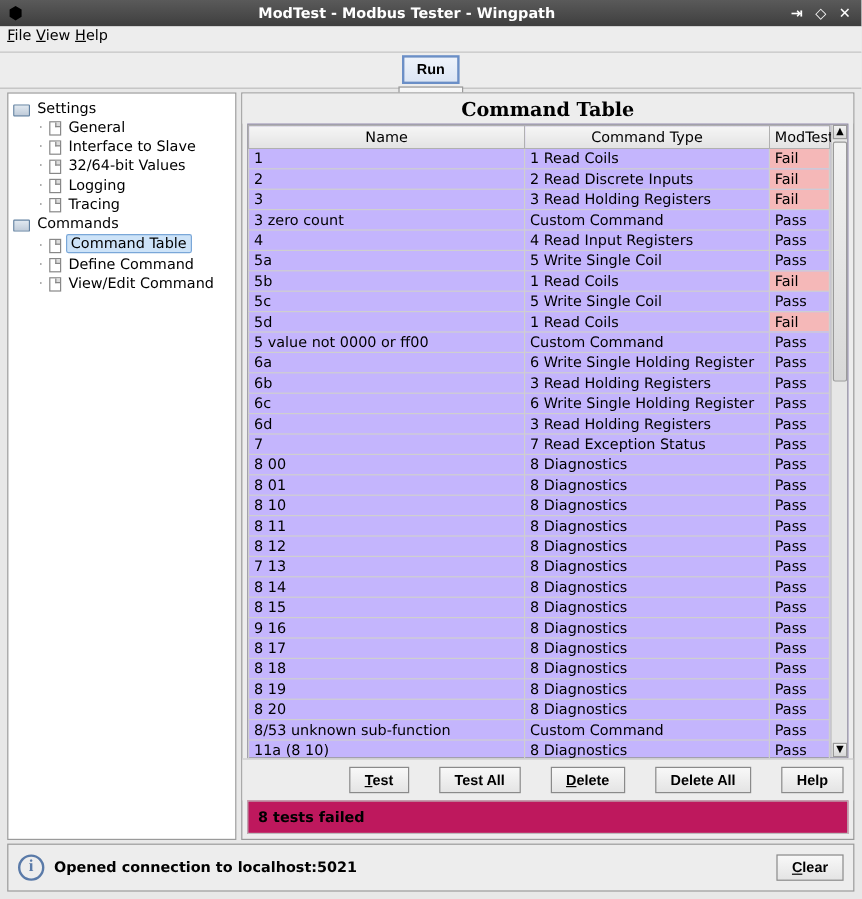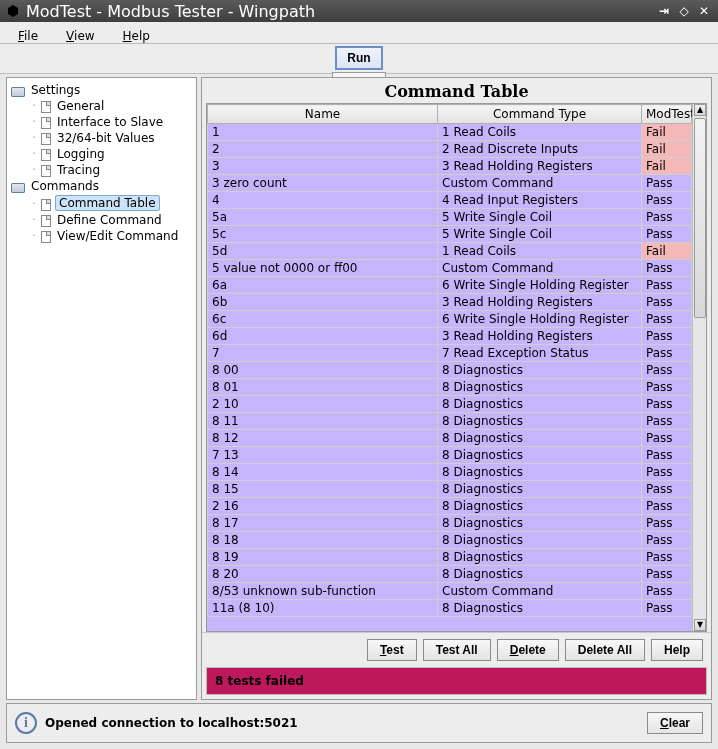"ModTest - Modbus Tester -" .titlebar .title { font-size: 16px -> 12px; font-weight: normal -> bold; text-align: none -> center }
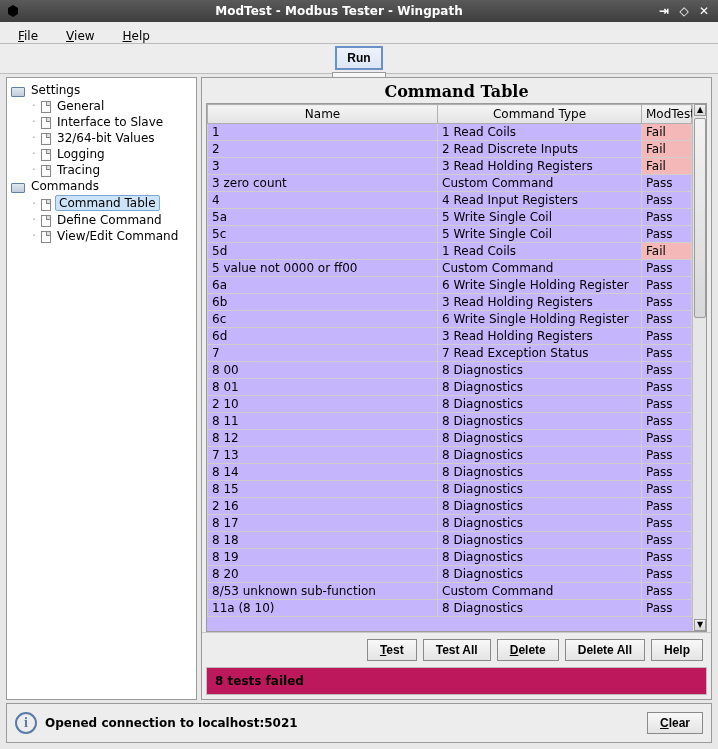"File" .menubar { align-items: flex-end -> flex-start; gap: 28px -> 4px; padding: 0 18px -> 0 6px }
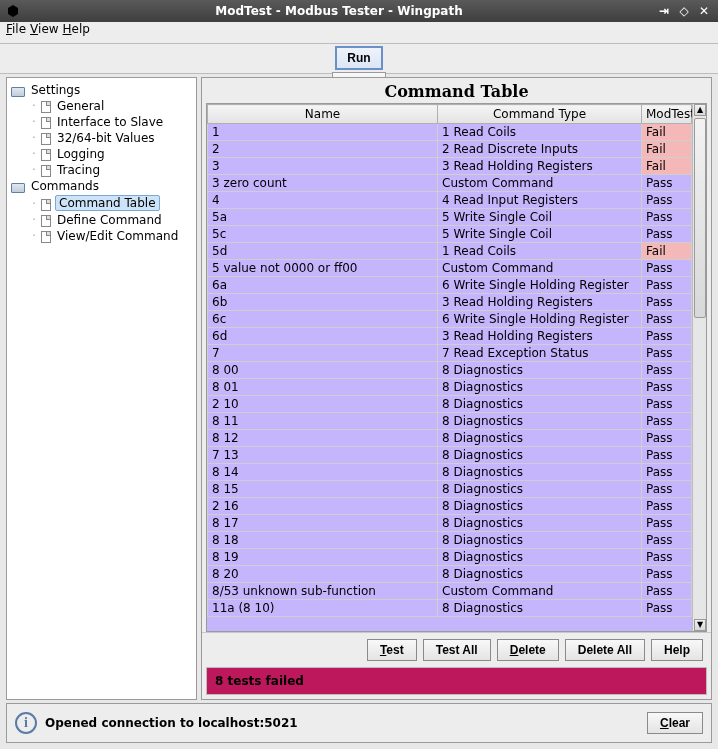"5b" tr { html: none -> <tr> <td>5b</td> <td>1 Read Coils</td> <td>Fail</td> </tr> }
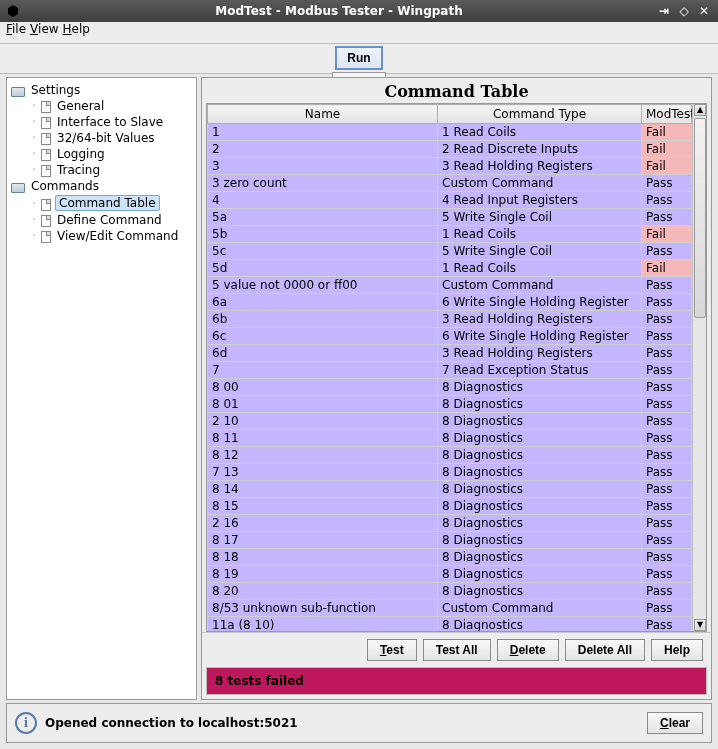"2 10" td { text: 2 -> 8 }
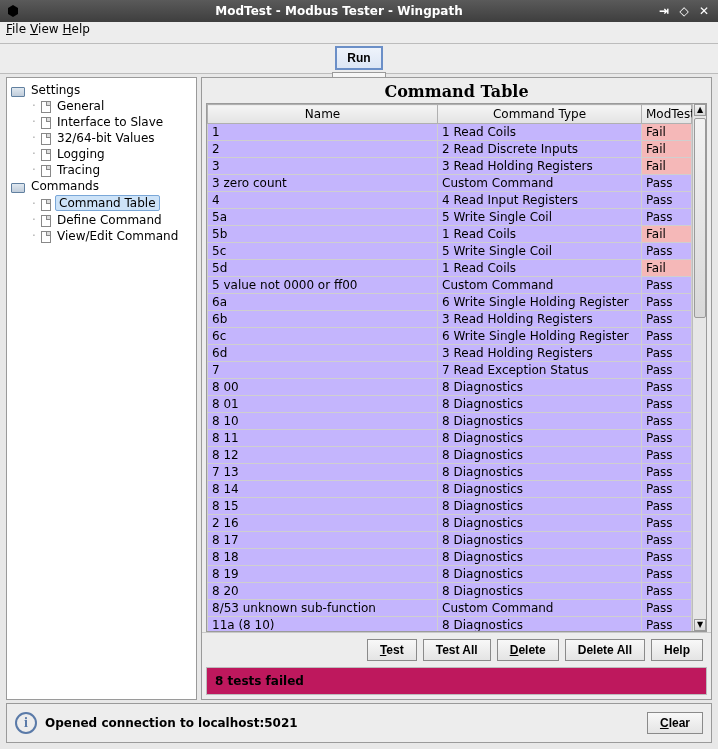"2 16" td { text: 2 -> 9 }
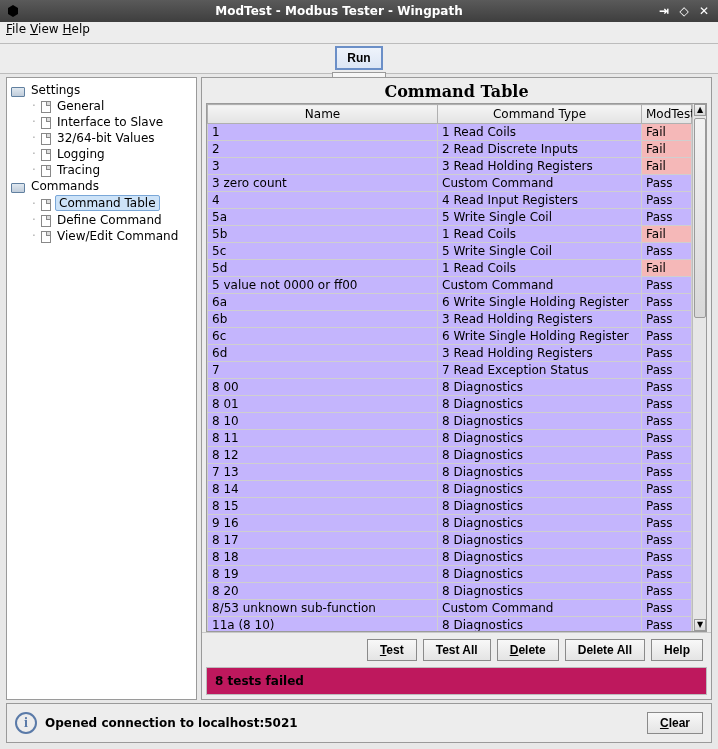"Test" .btnrow { gap: 6px -> 25px }
